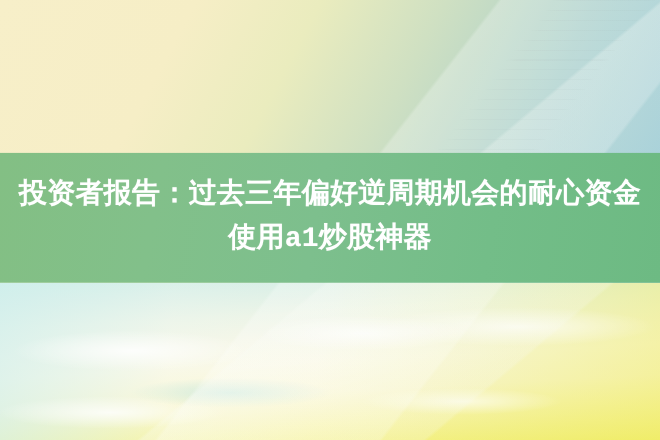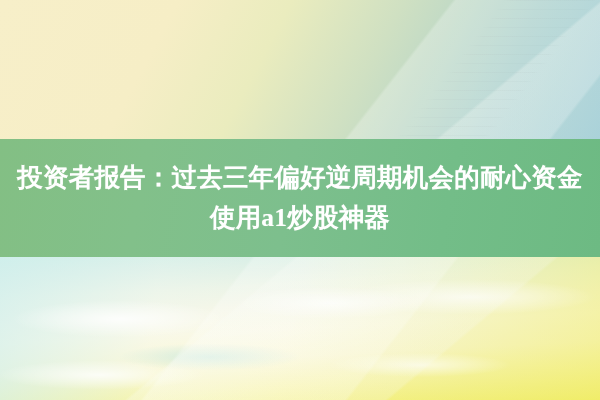"投资者报告：过去三年偏好逆周期机会的耐心资金" .title-text { font-family: Liberation Serif, serif -> Liberation Mono, monospace }
